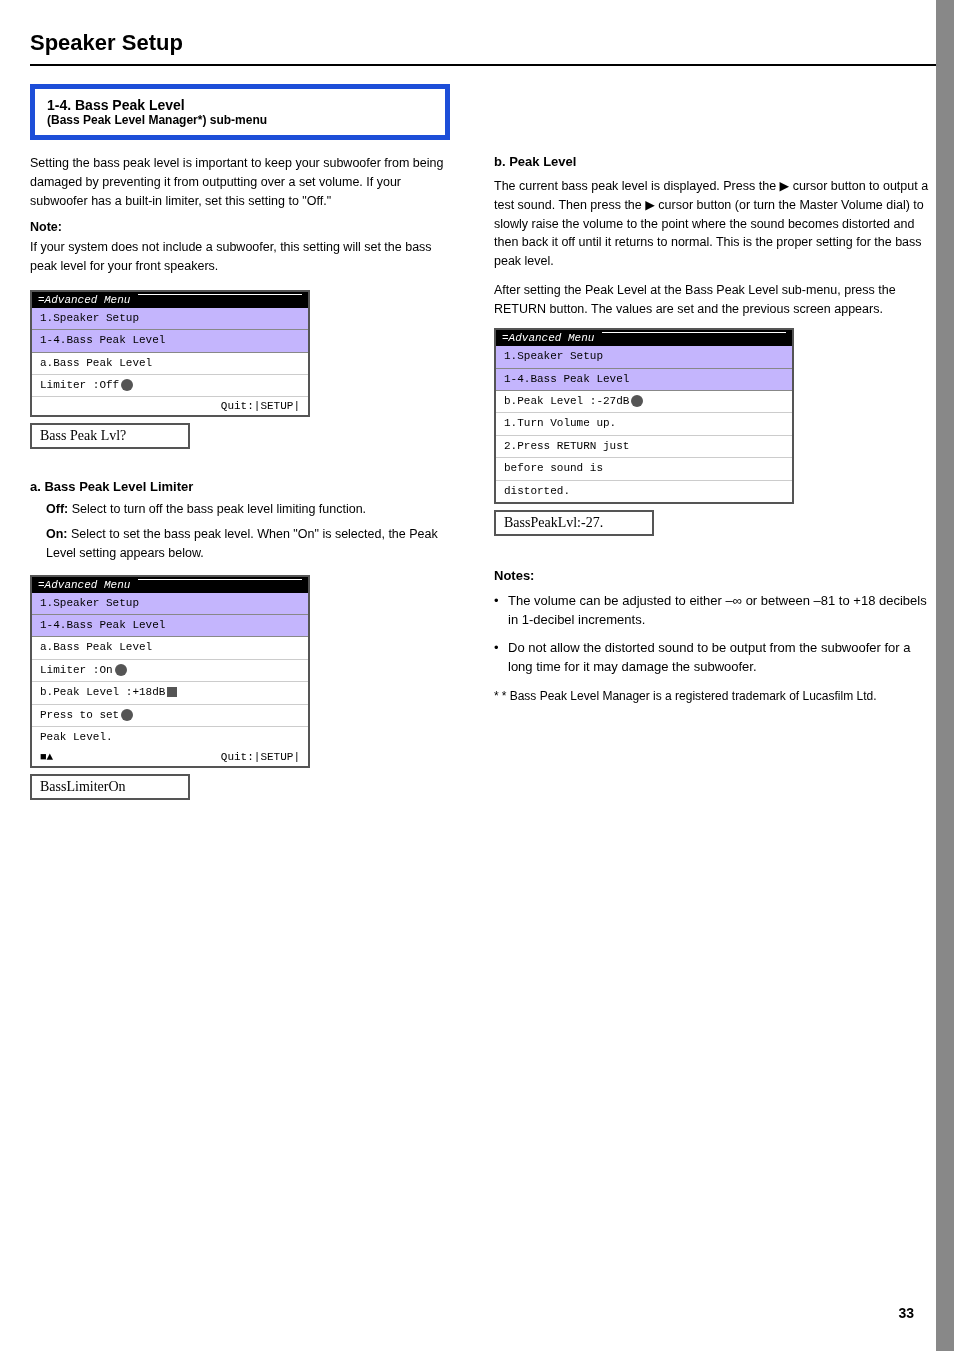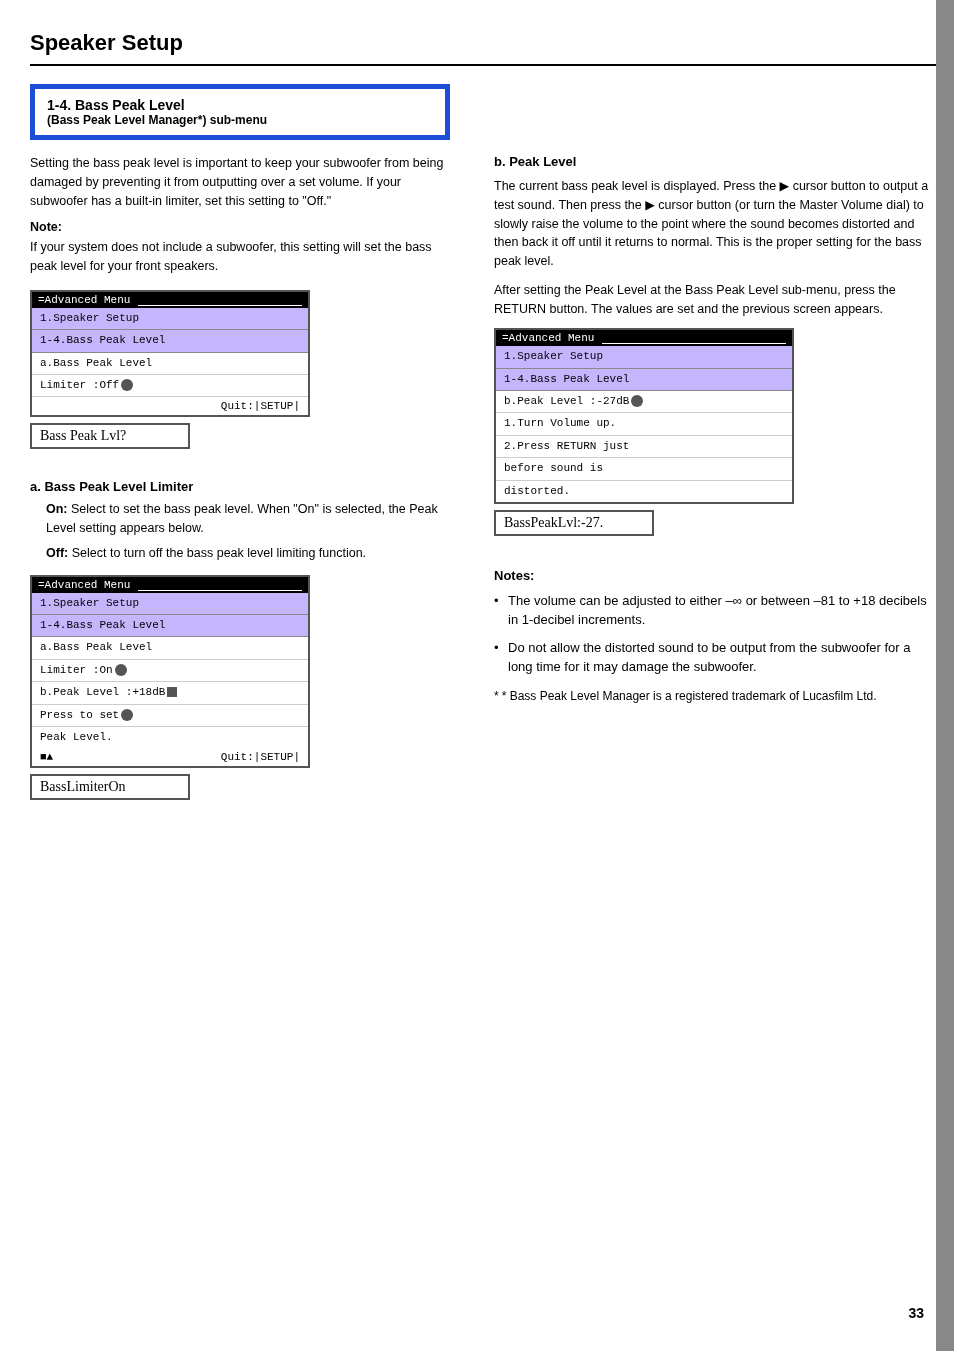"=Advanced Menu" .screen-mockup .menu-bar { align-items: flex-end -> flex-start; font-style: none -> italic }
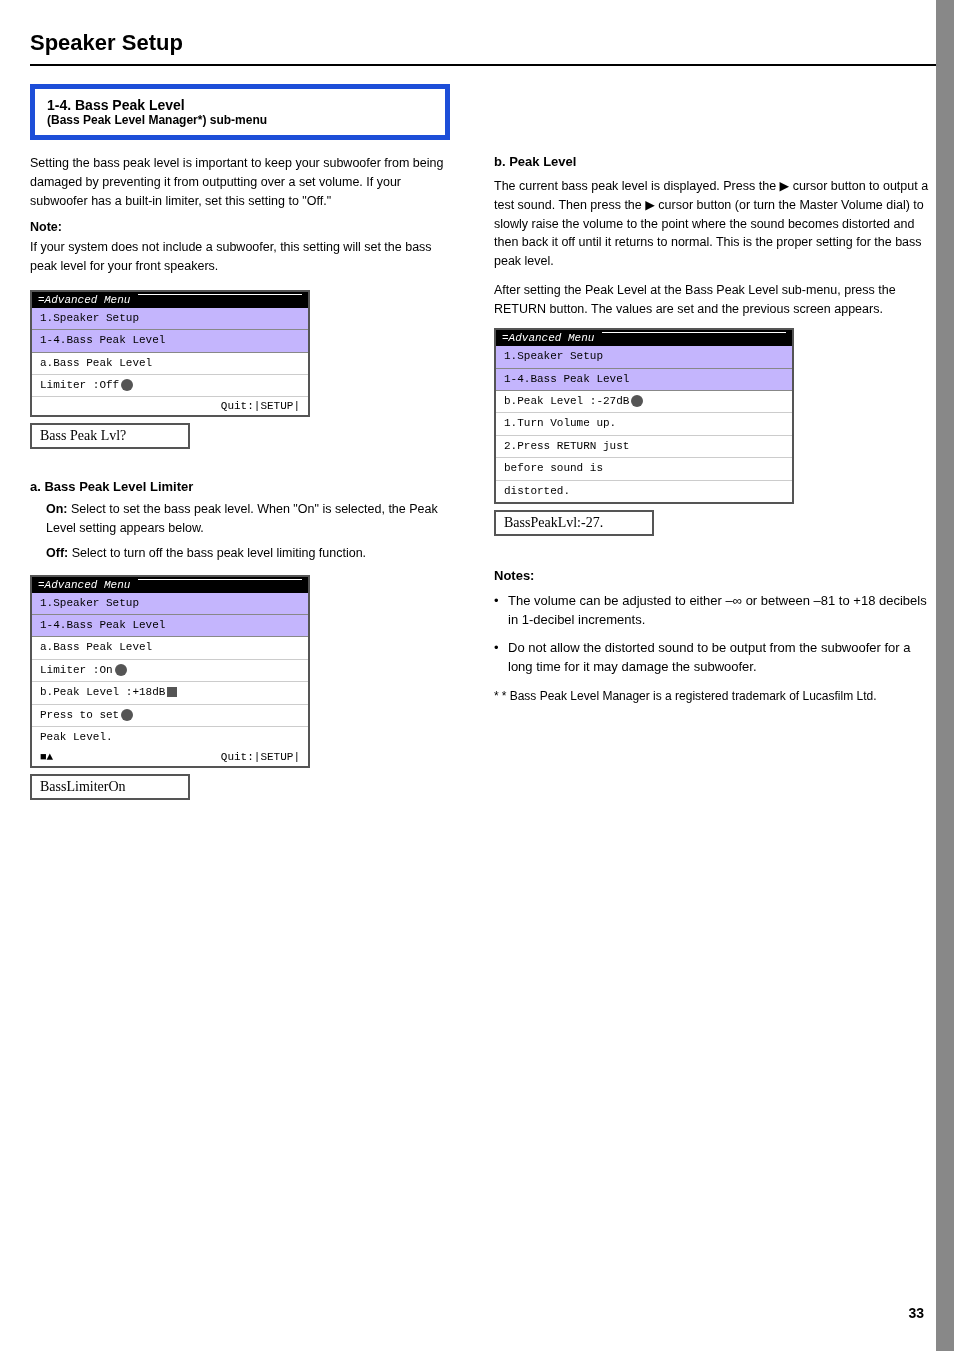"On: Select to set the" div.indent-text { order: before "Off: Select to turn off" -> after "Off: Select to turn off" }
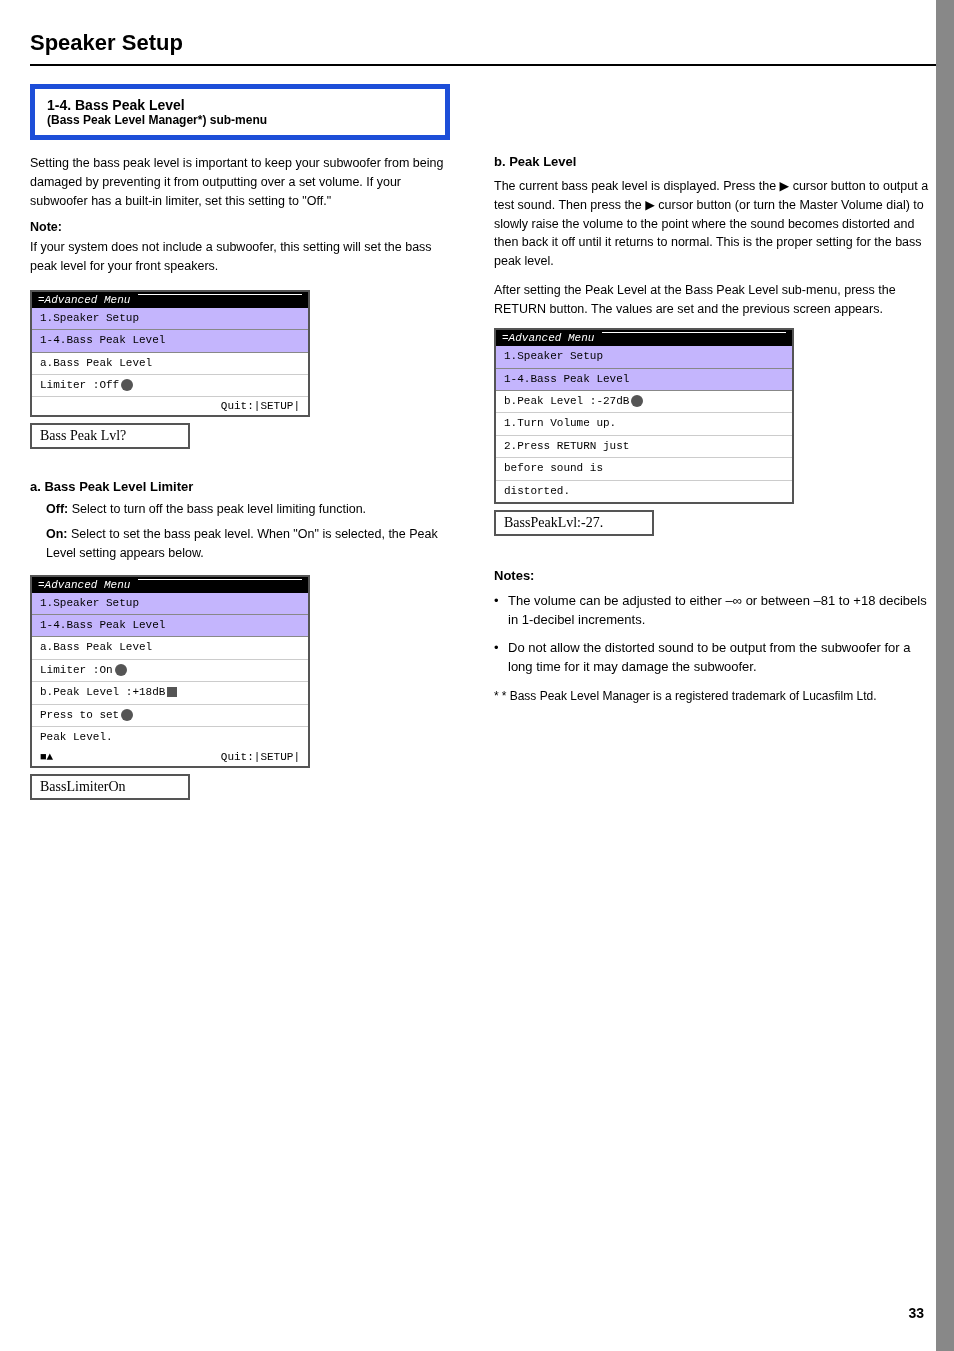"33" .page-number { right: 30px -> 40px }
